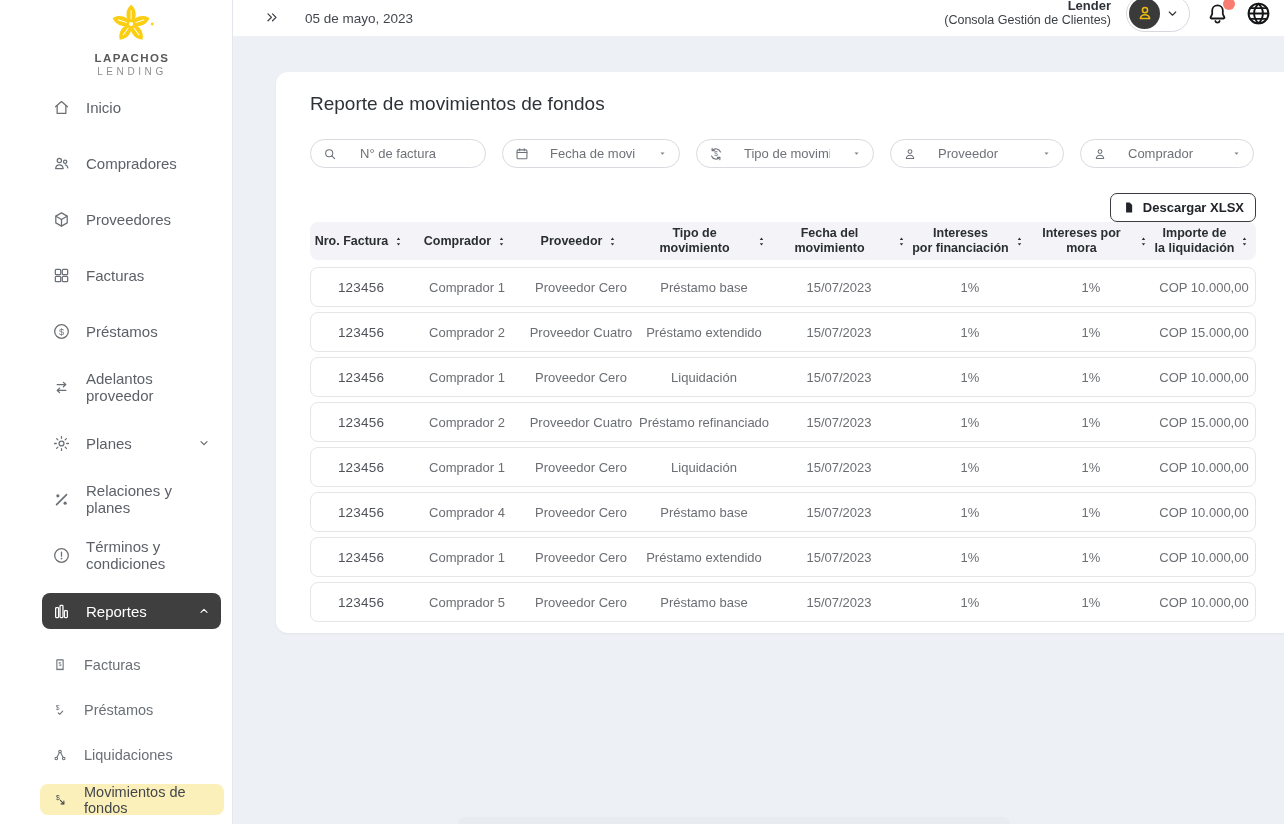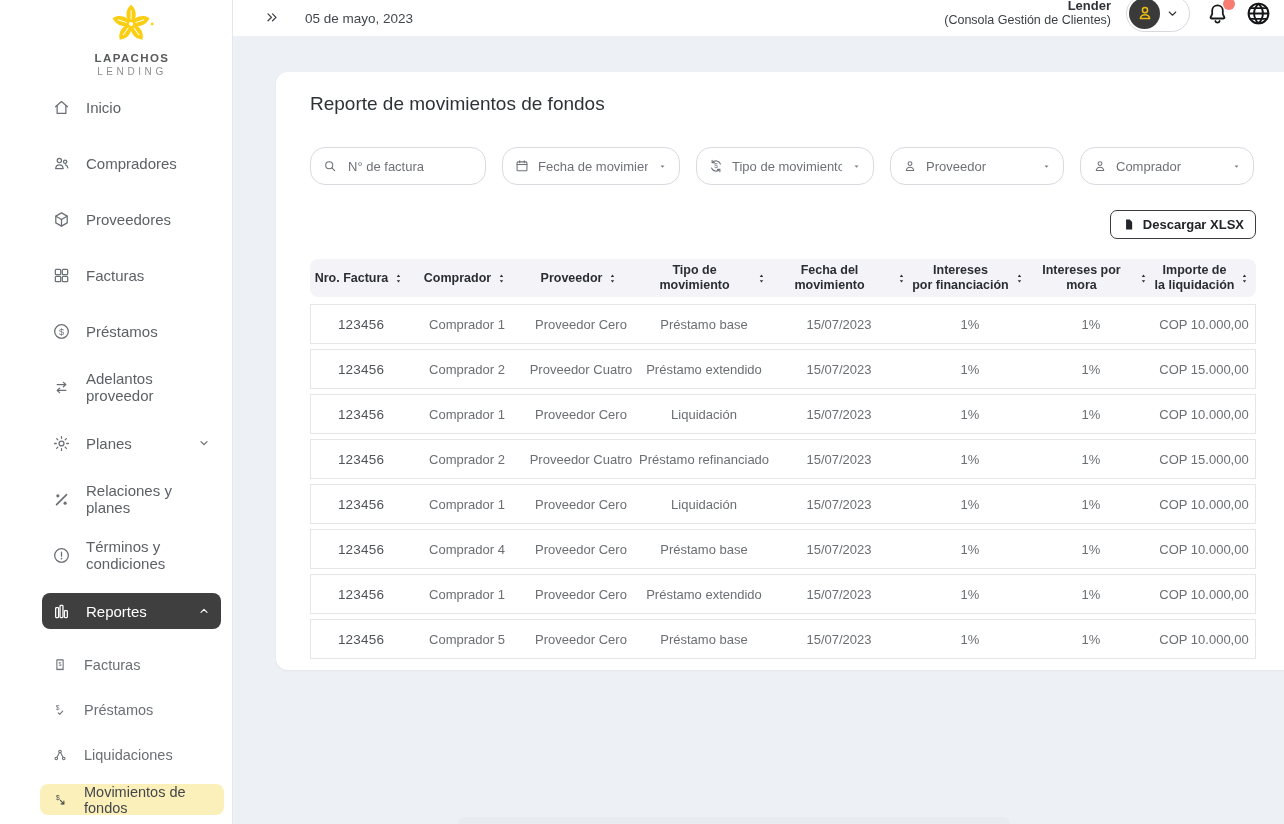"N° de factura" .pill { gap: 8px -> 20px; height: 38px -> 29px; margin-top: 8px -> none }
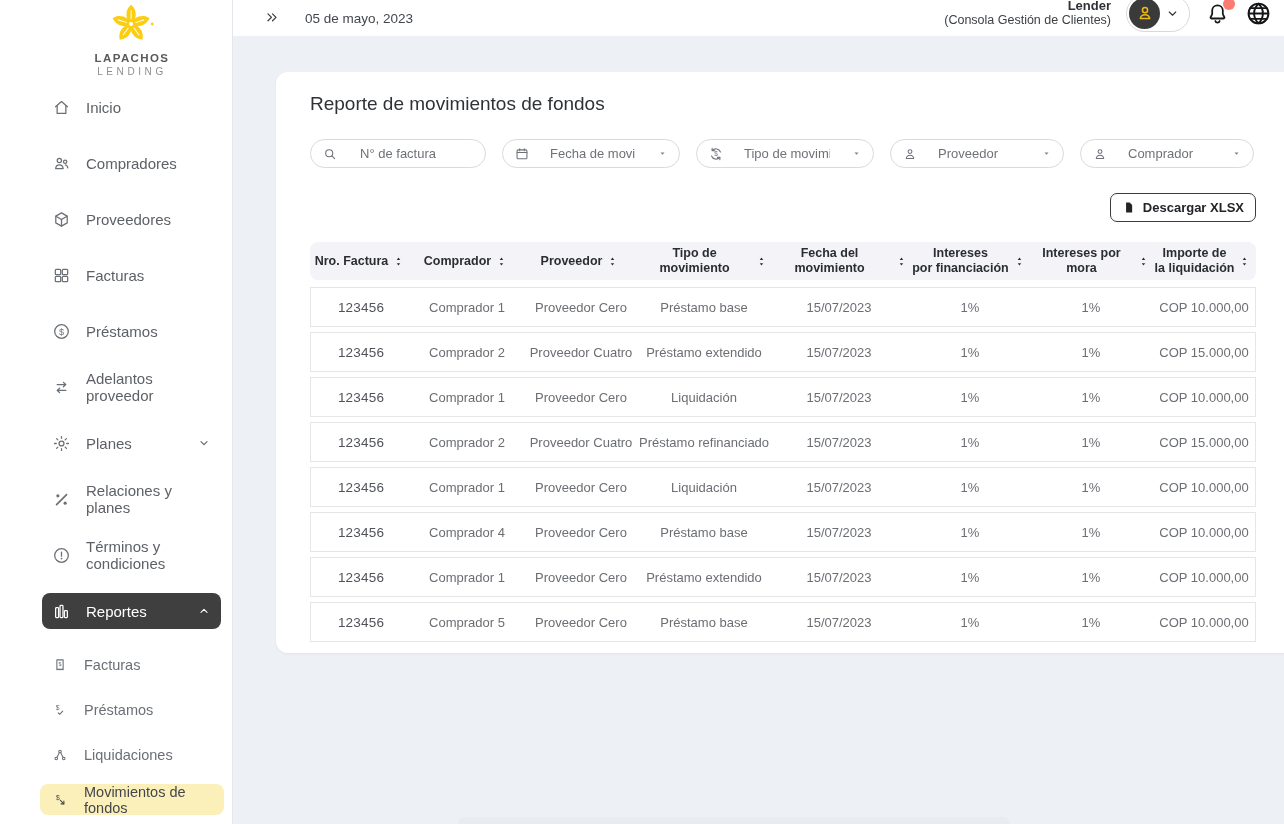"Nro. Factura" .table { margin-top: 20px -> none }
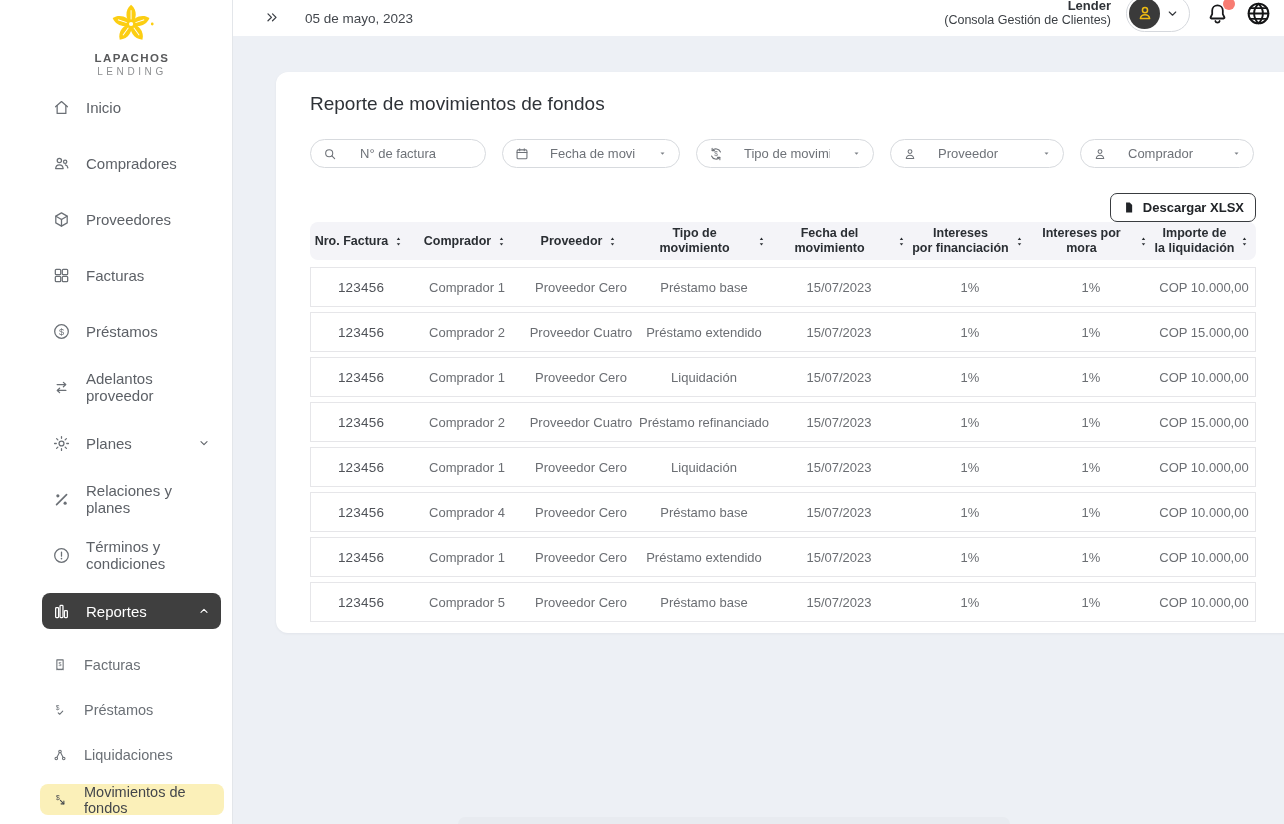"123456" .t-row { border-radius: 0 -> 8px }
